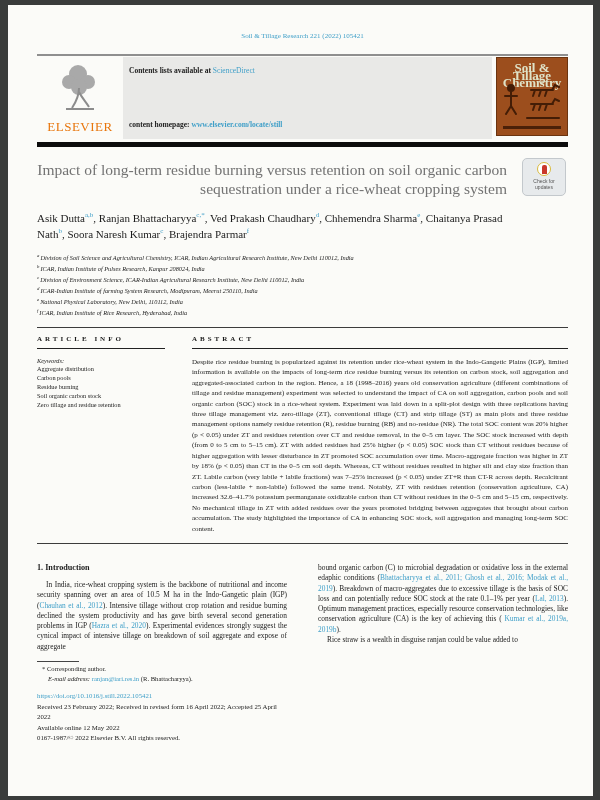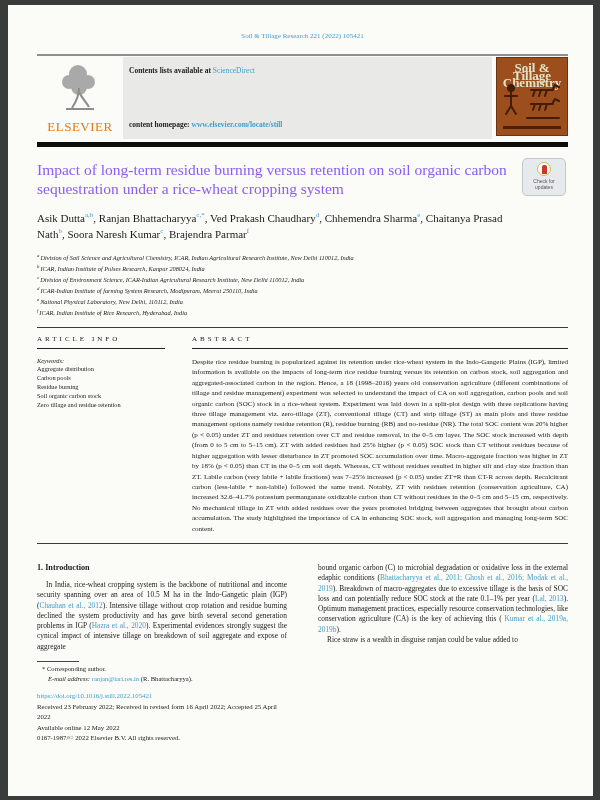"Impact of long-term residue burning" .article-title { color: #8b5cf6 -> #737373; text-align: none -> right }
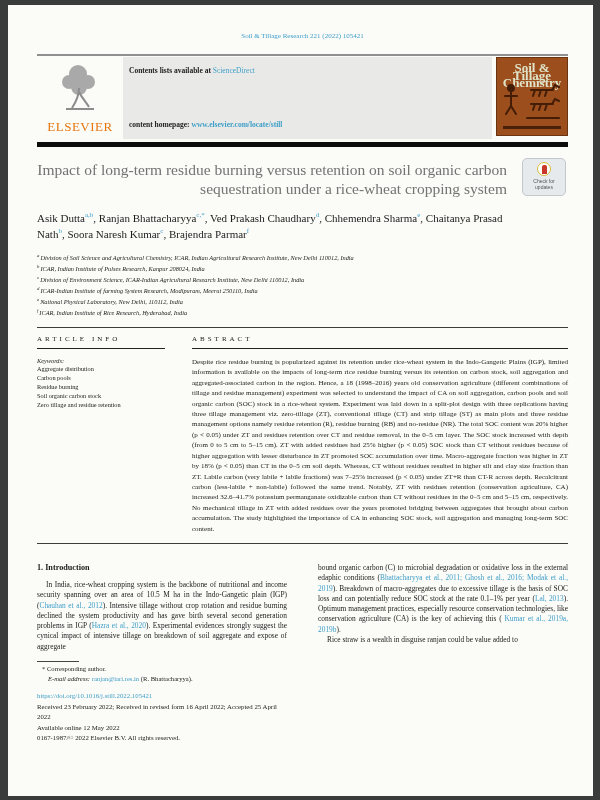"ARTICLE INFO" .block-head { font-weight: normal -> bold }
